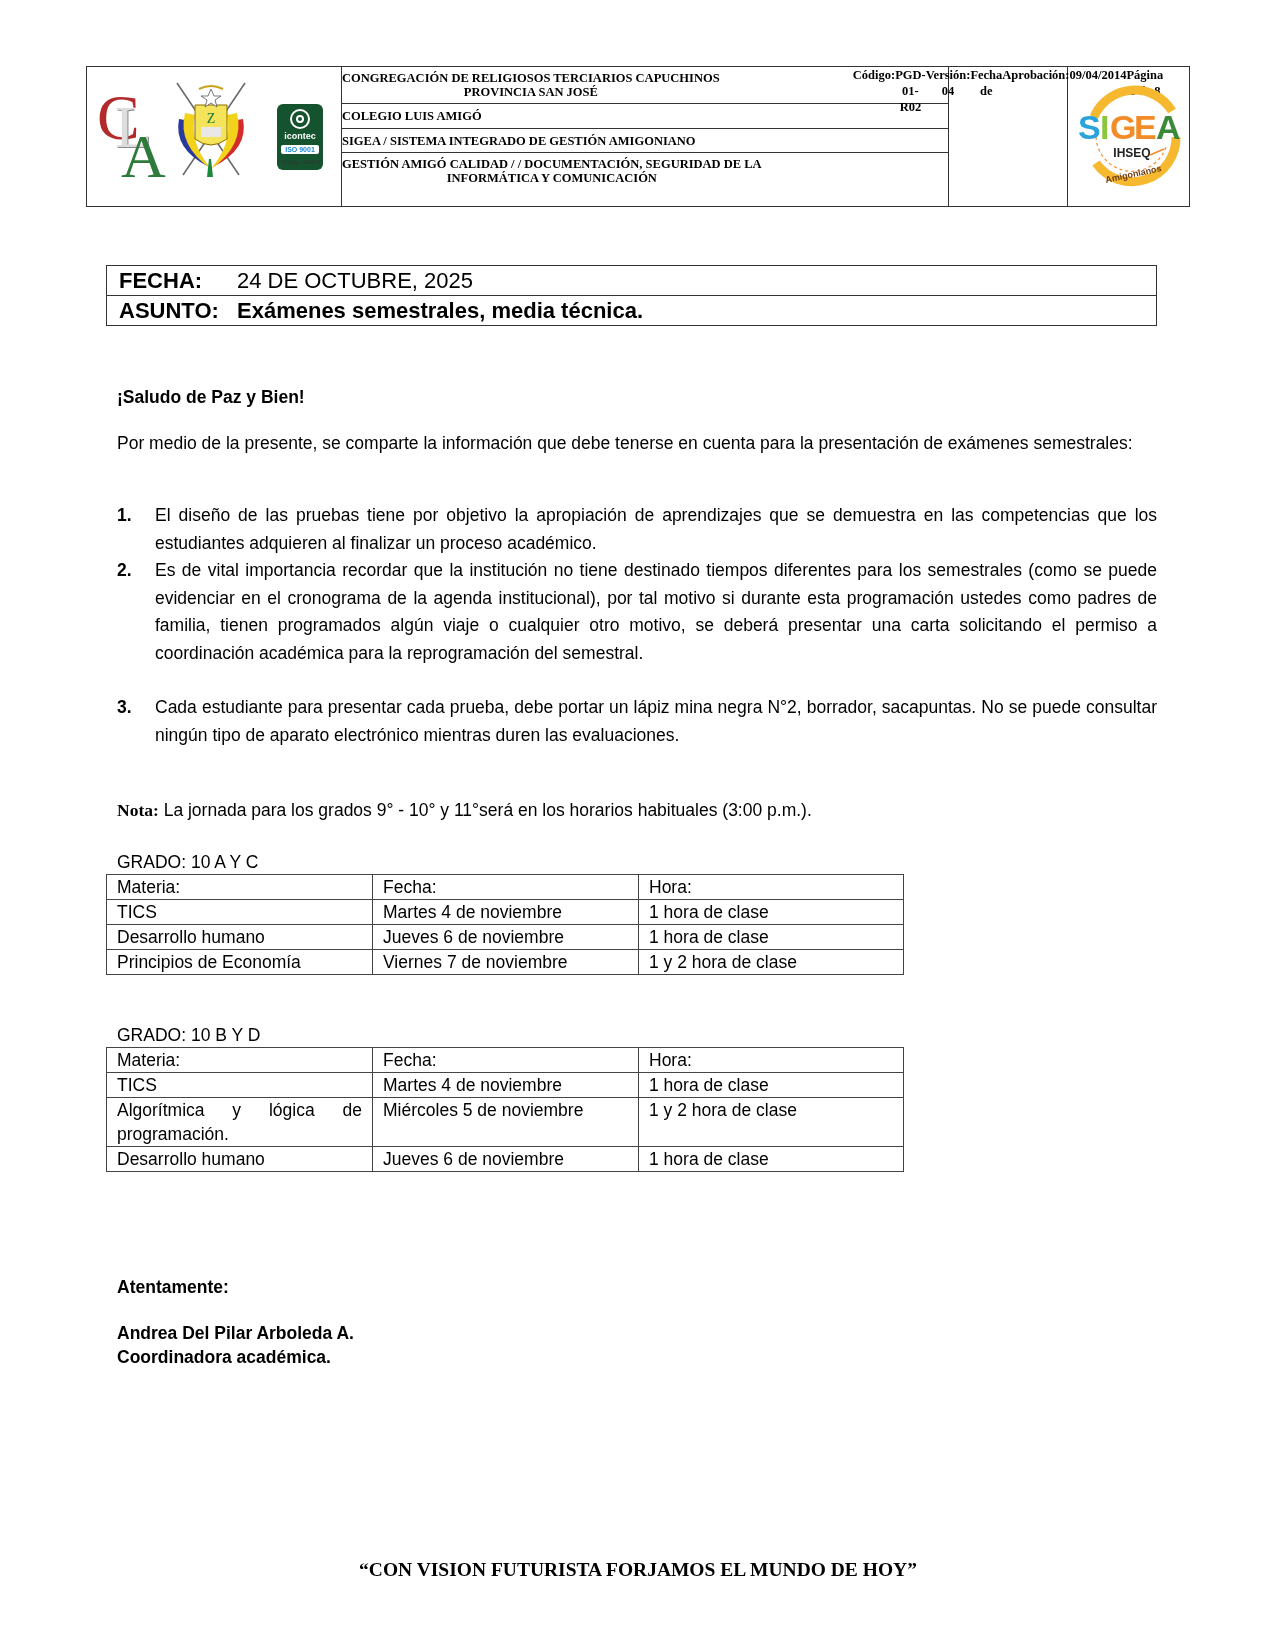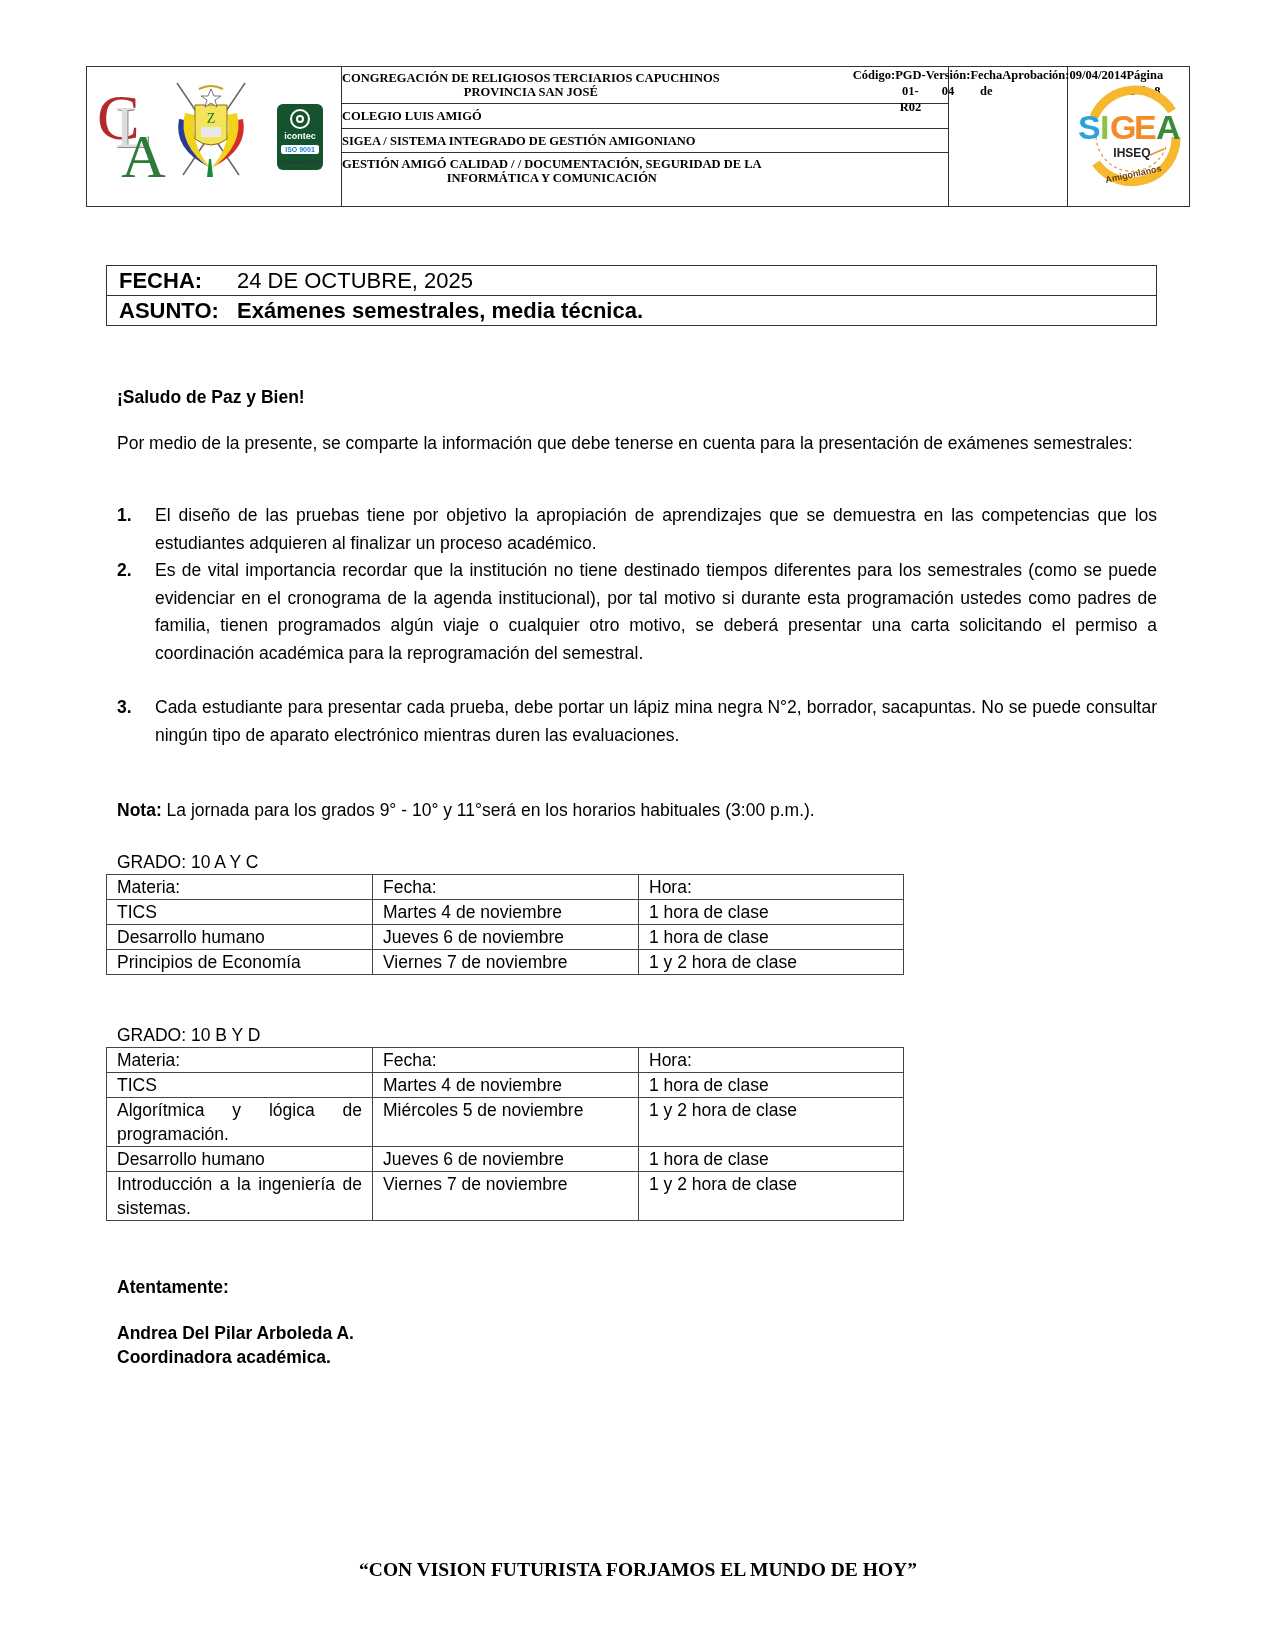"Nota:" .nota b { font-family: none -> Liberation Serif, serif }
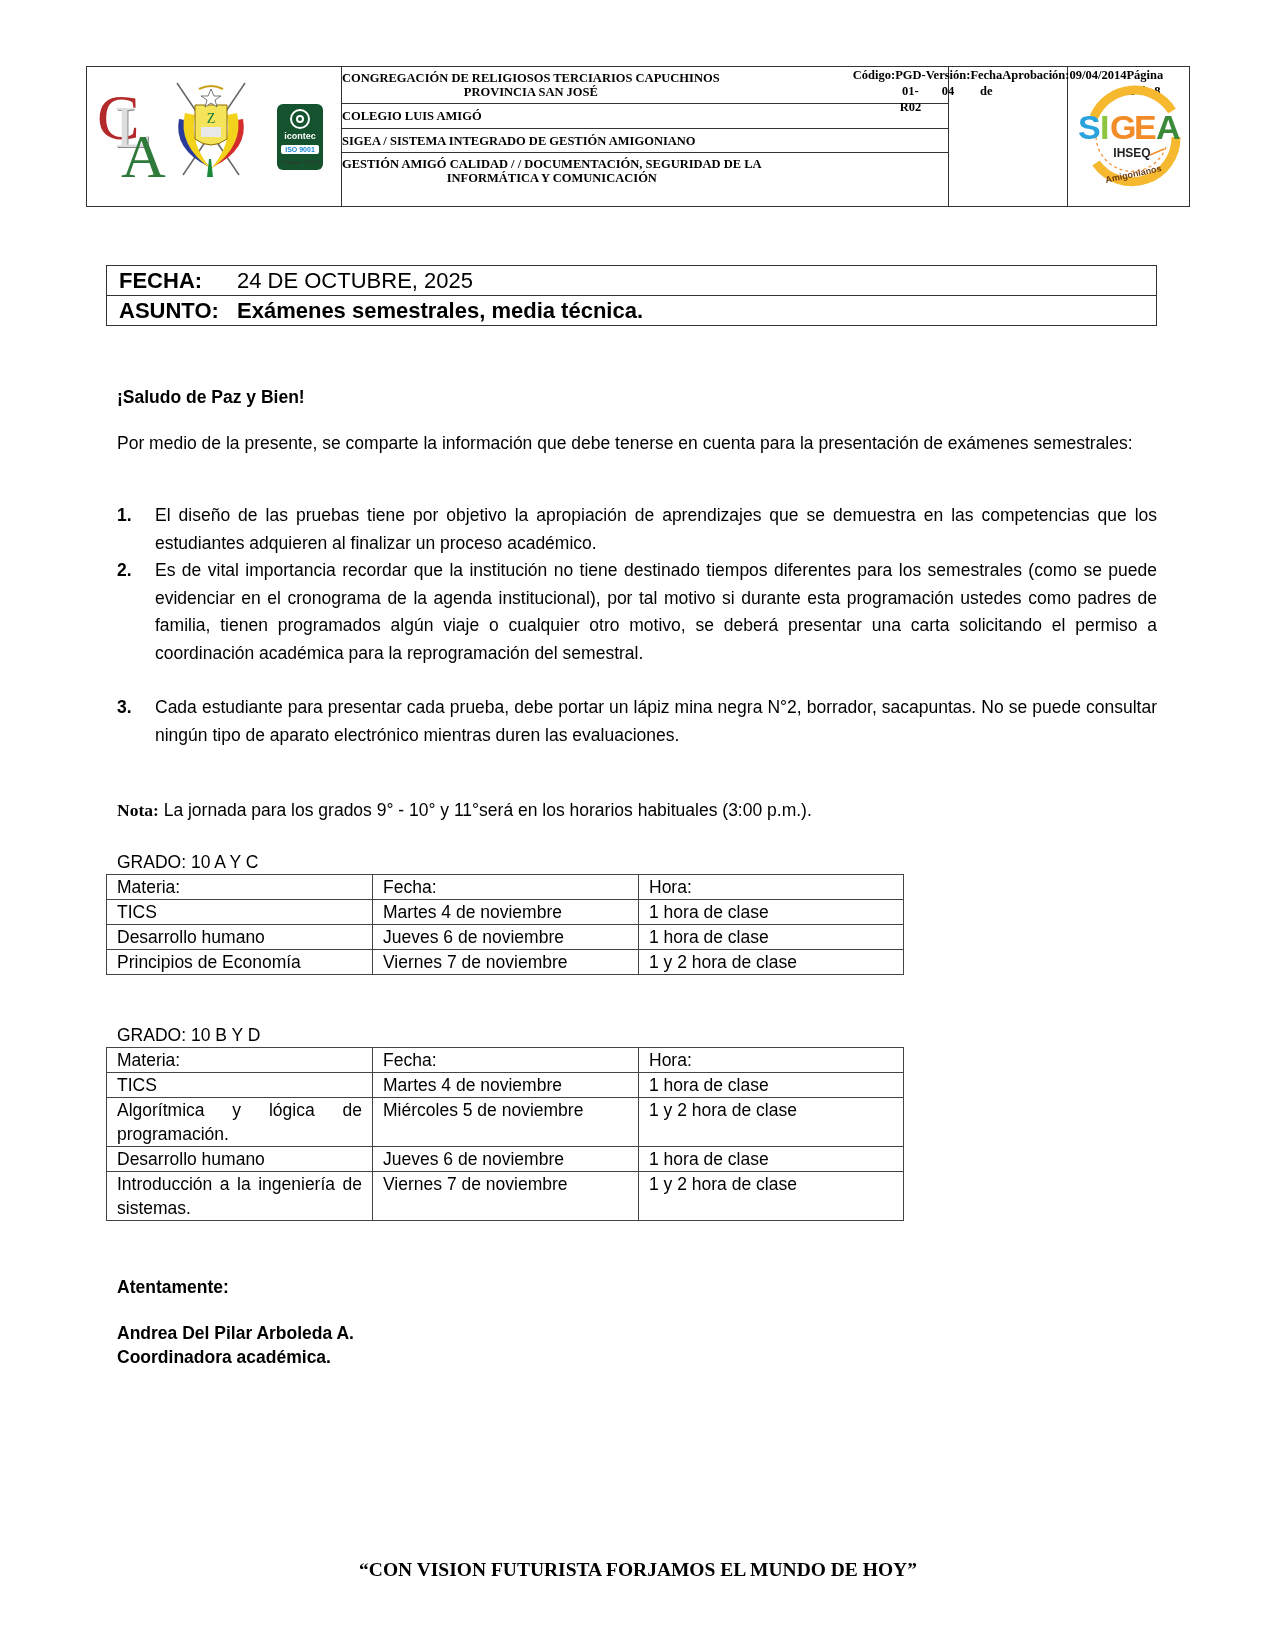"Introducción a la ingeniería de" tr { html: <tr> <td>Introducción a la ingeniería de sistemas.</td> <td>Viernes 7 de noviembre</td> <td>1 y 2 hora de clase</td> </tr> -> none }
